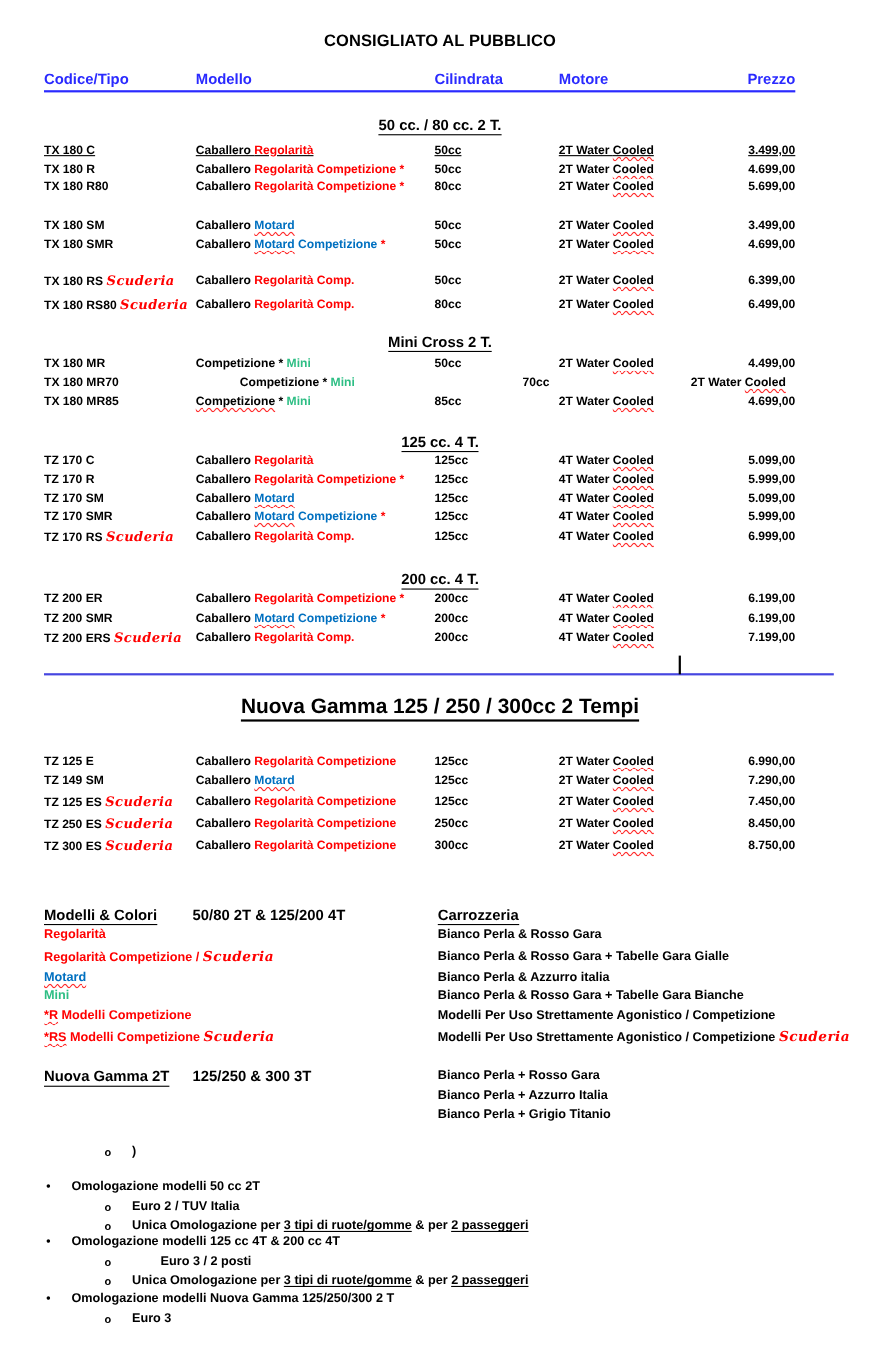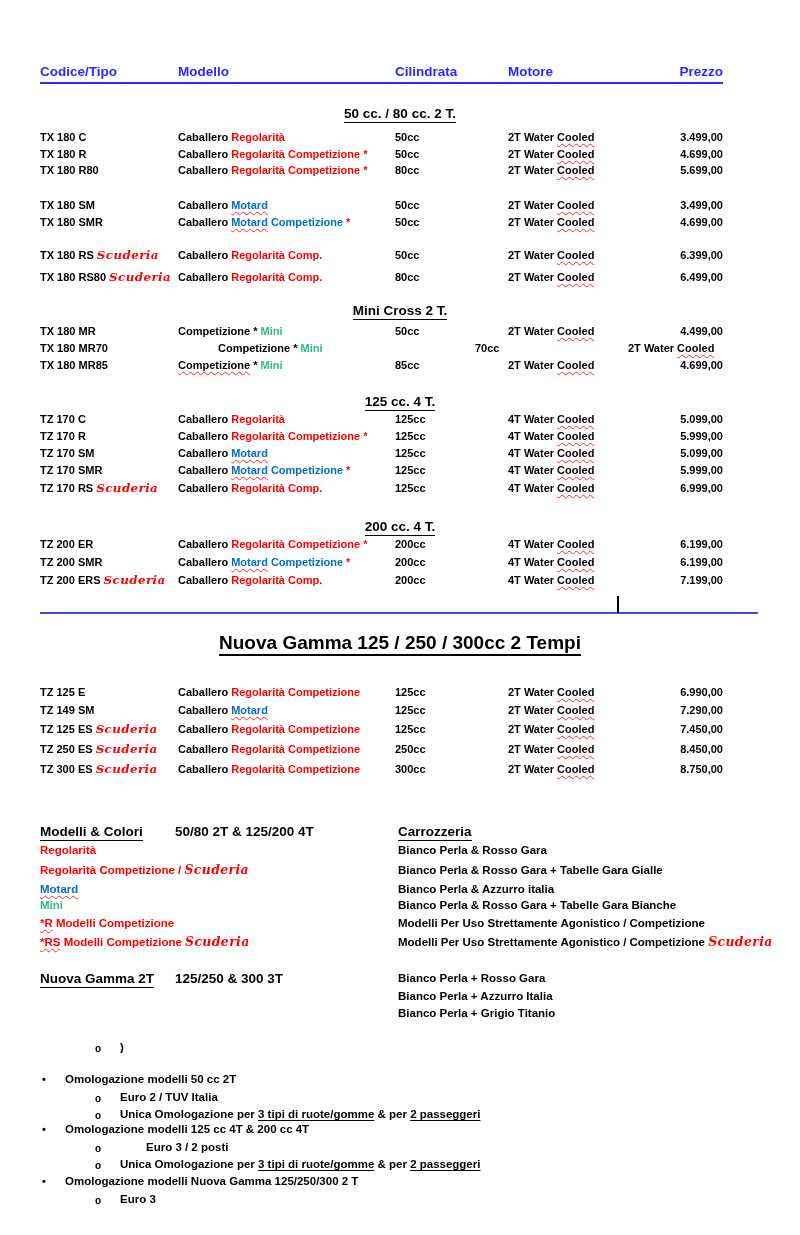"CONSIGLIATO AL PUBBLICO" div.title2 { html: none -> <div>CONSIGLIATO AL PUBBLICO</div> }
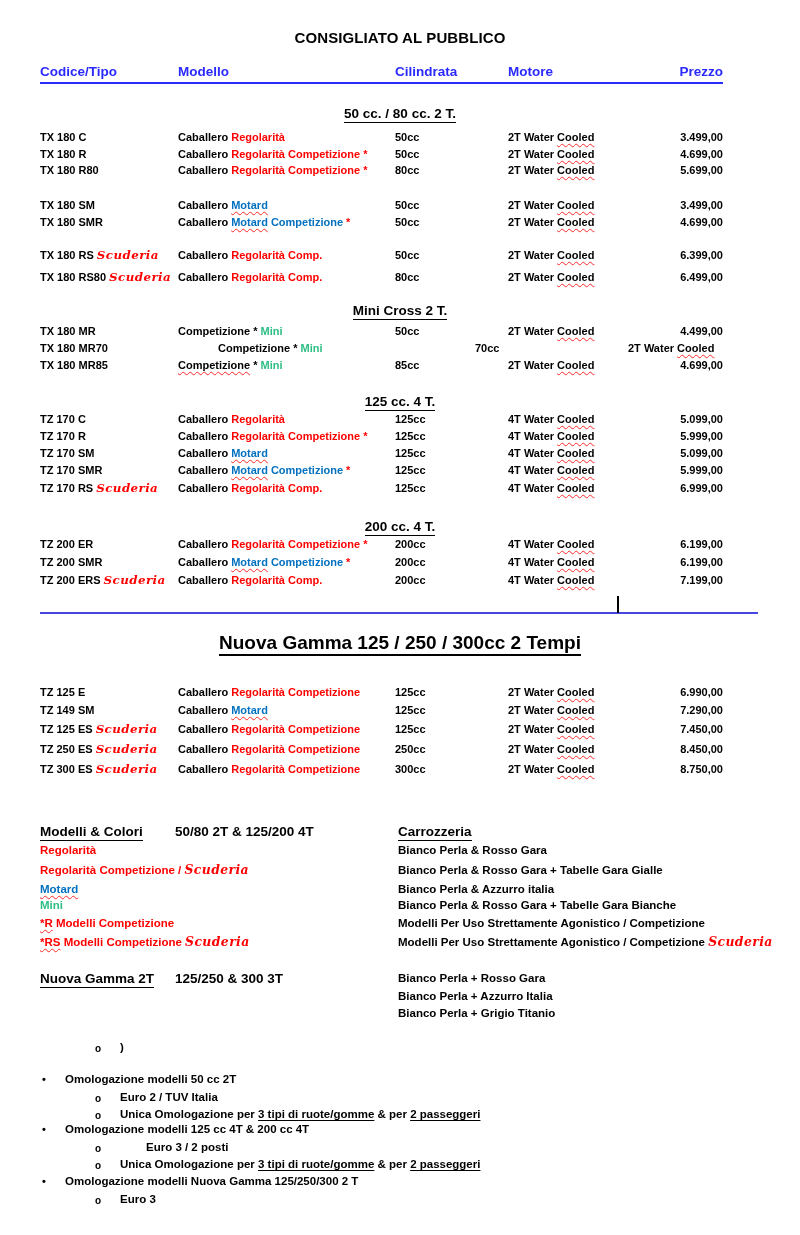"TX 180 C" div.row { text-decoration: none -> underline }
